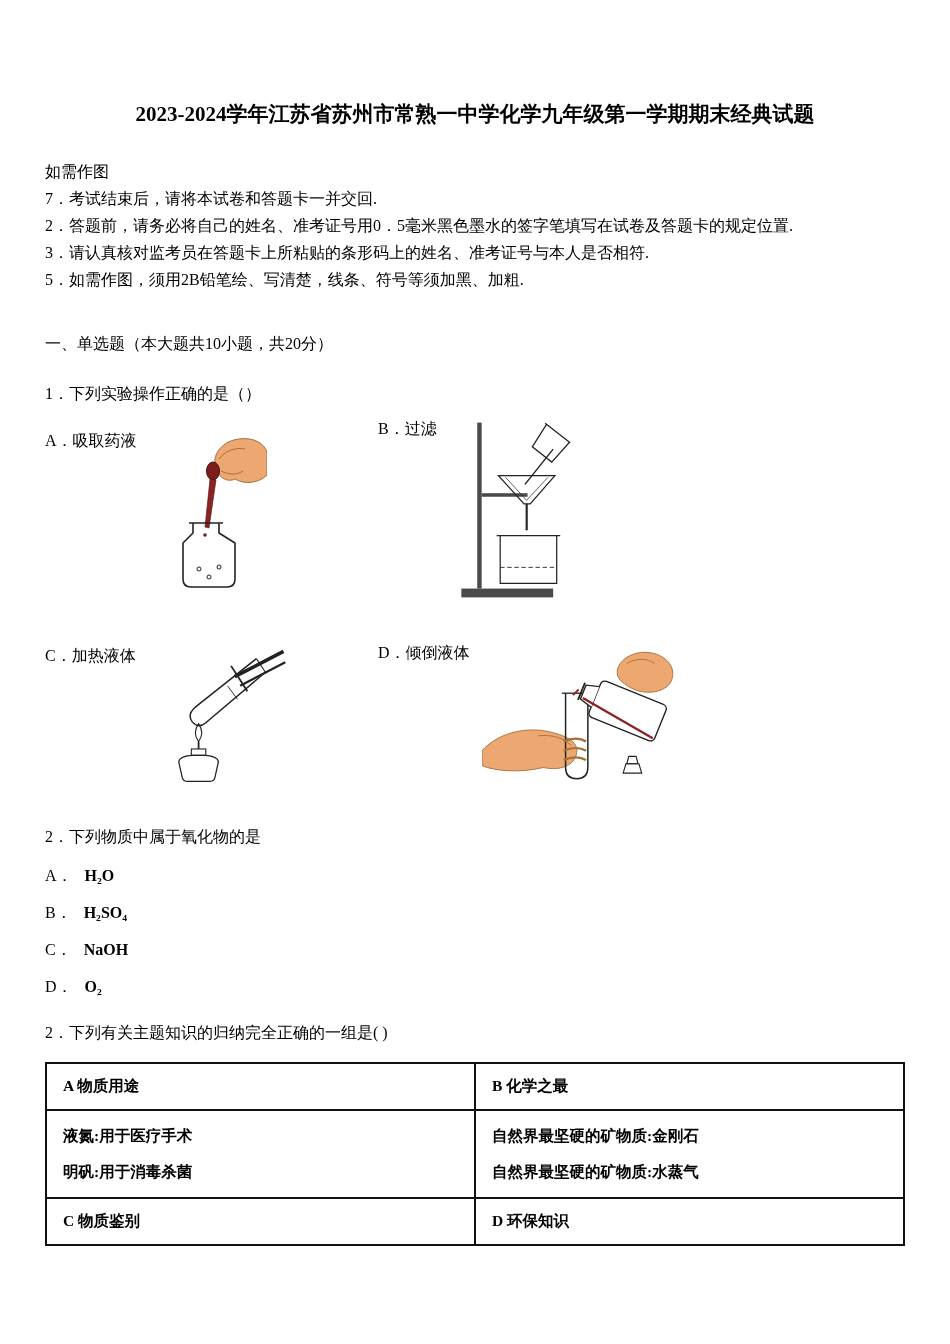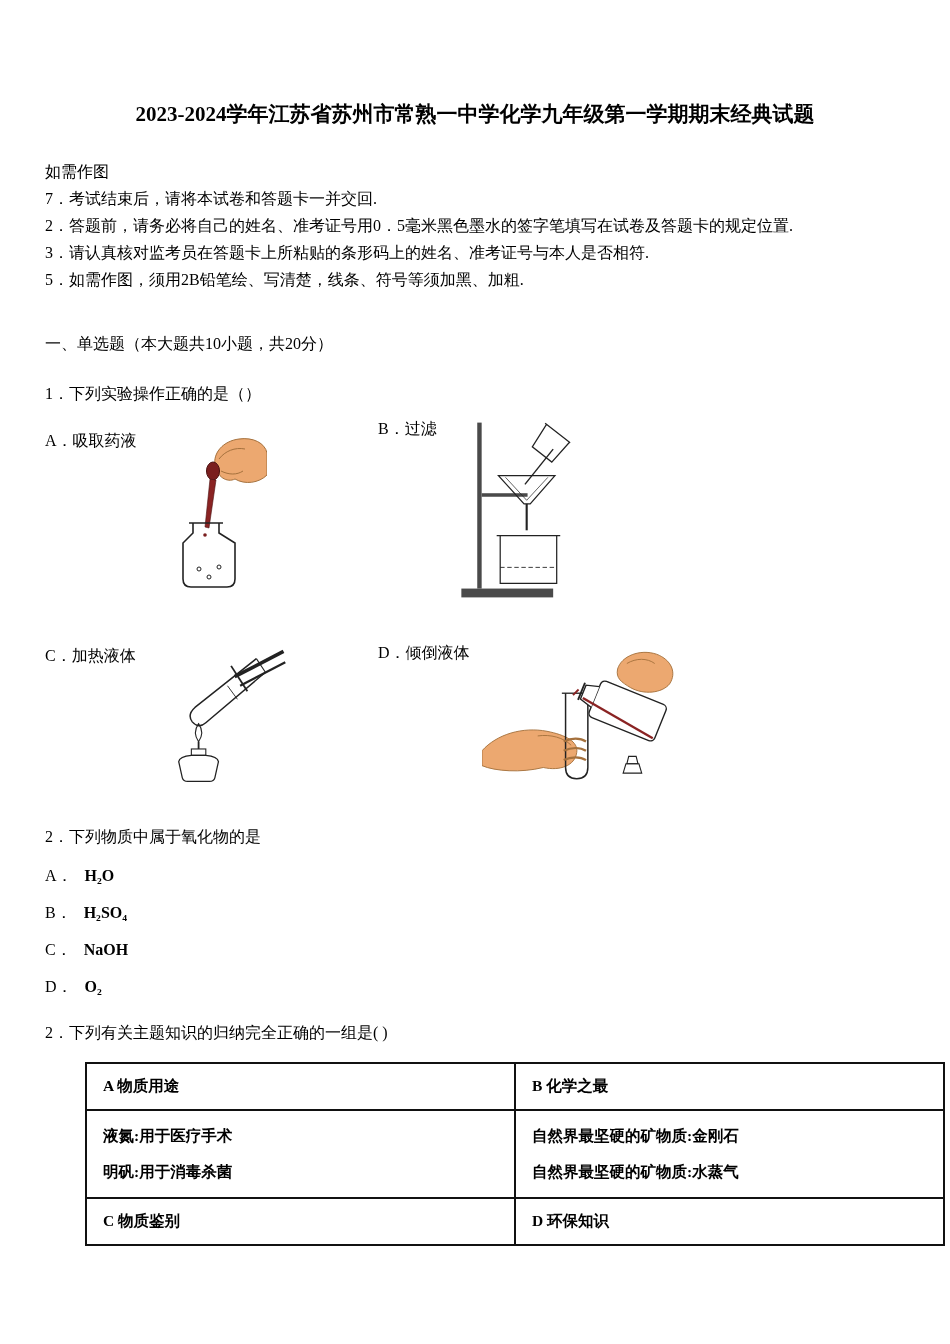"A 物质用途" table.summary { margin-left: 40px -> none }
